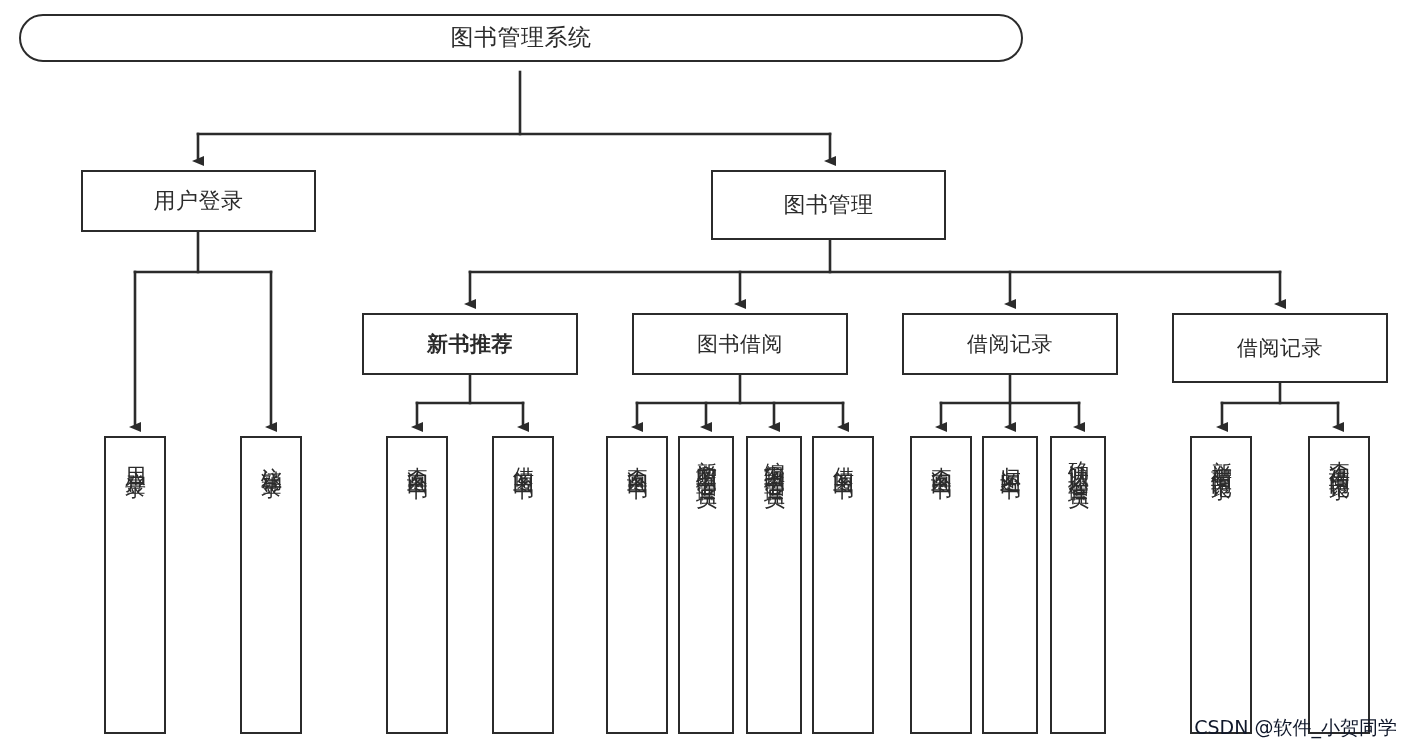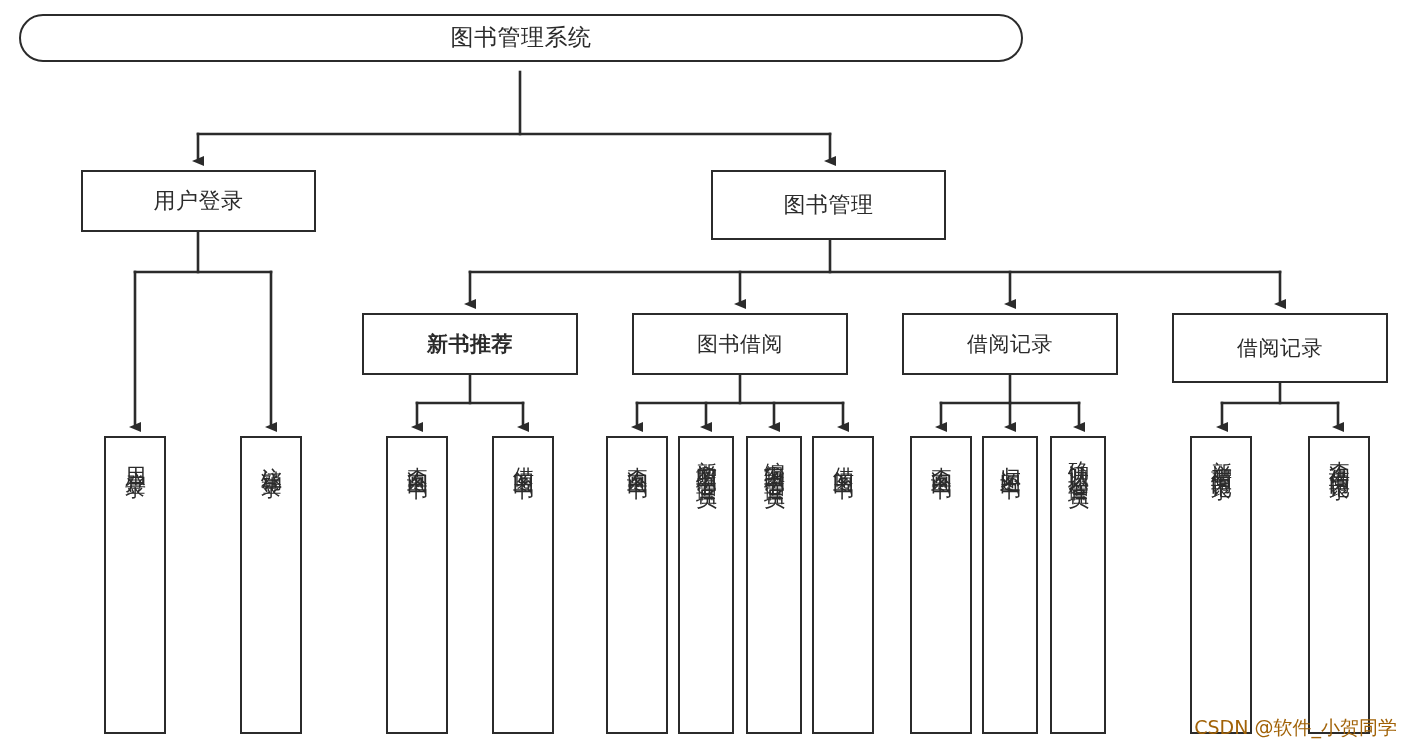"CSDN @软件_小贺同学" .watermark { color: #a16207 -> #0f172a }
